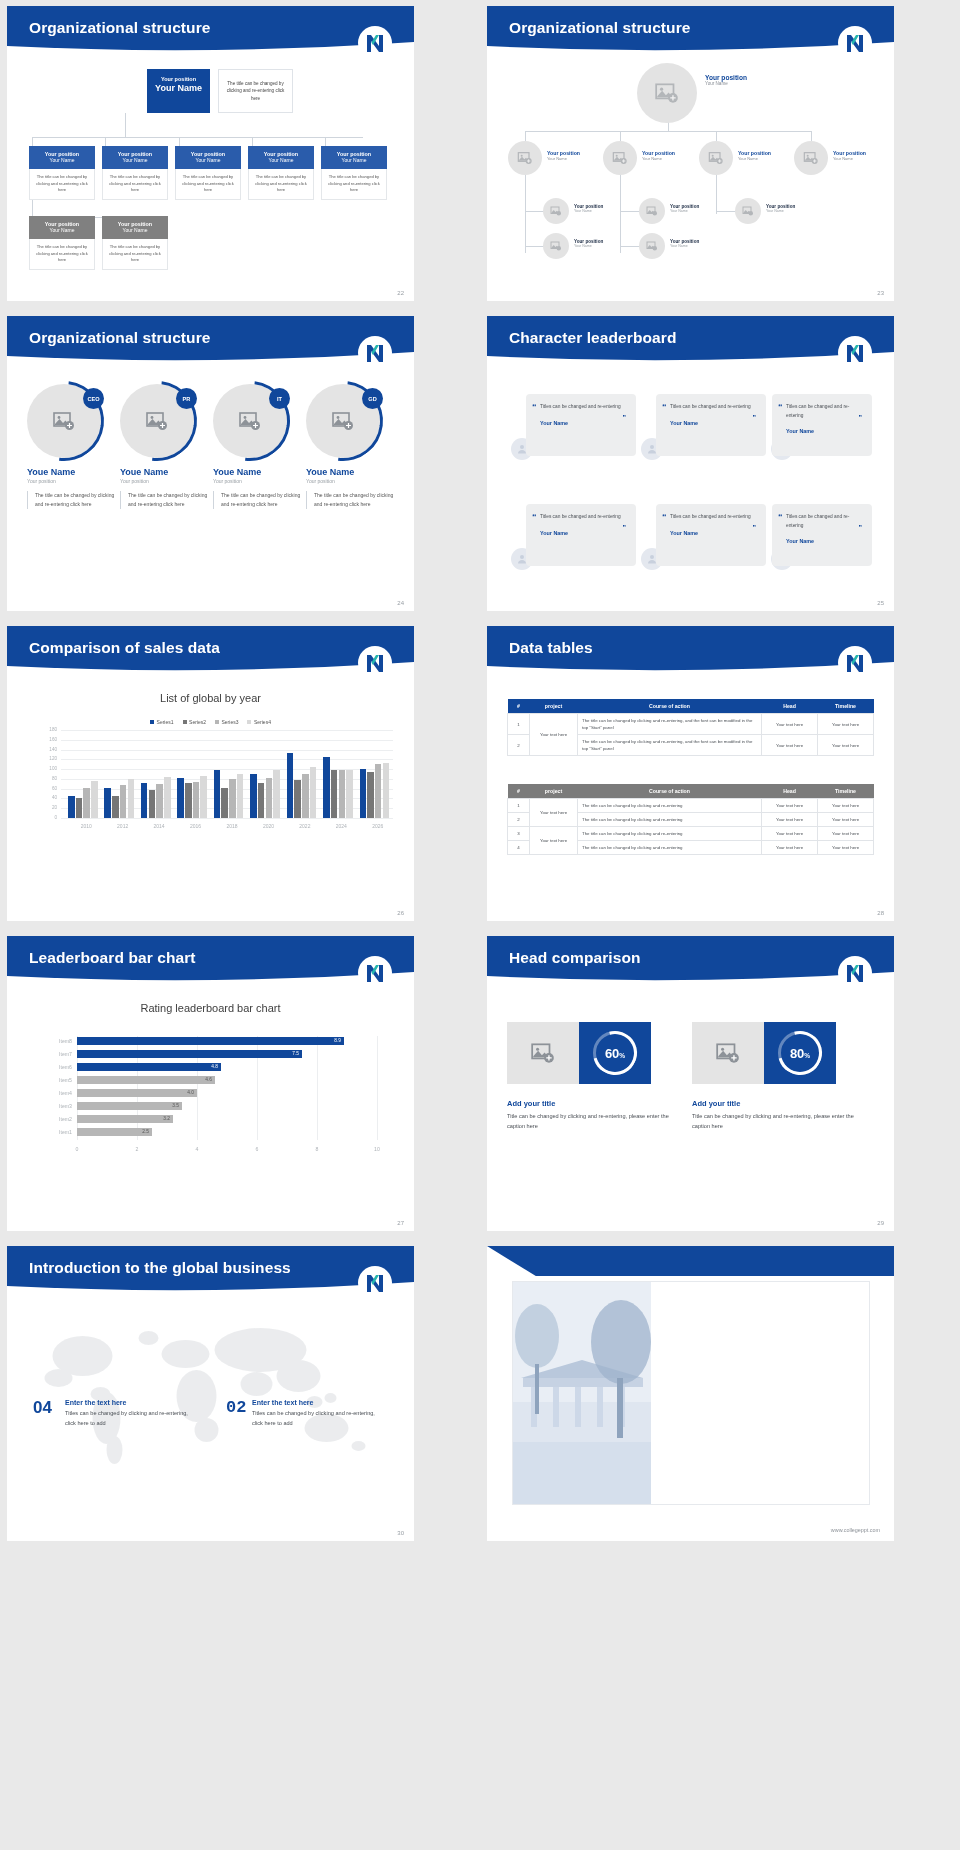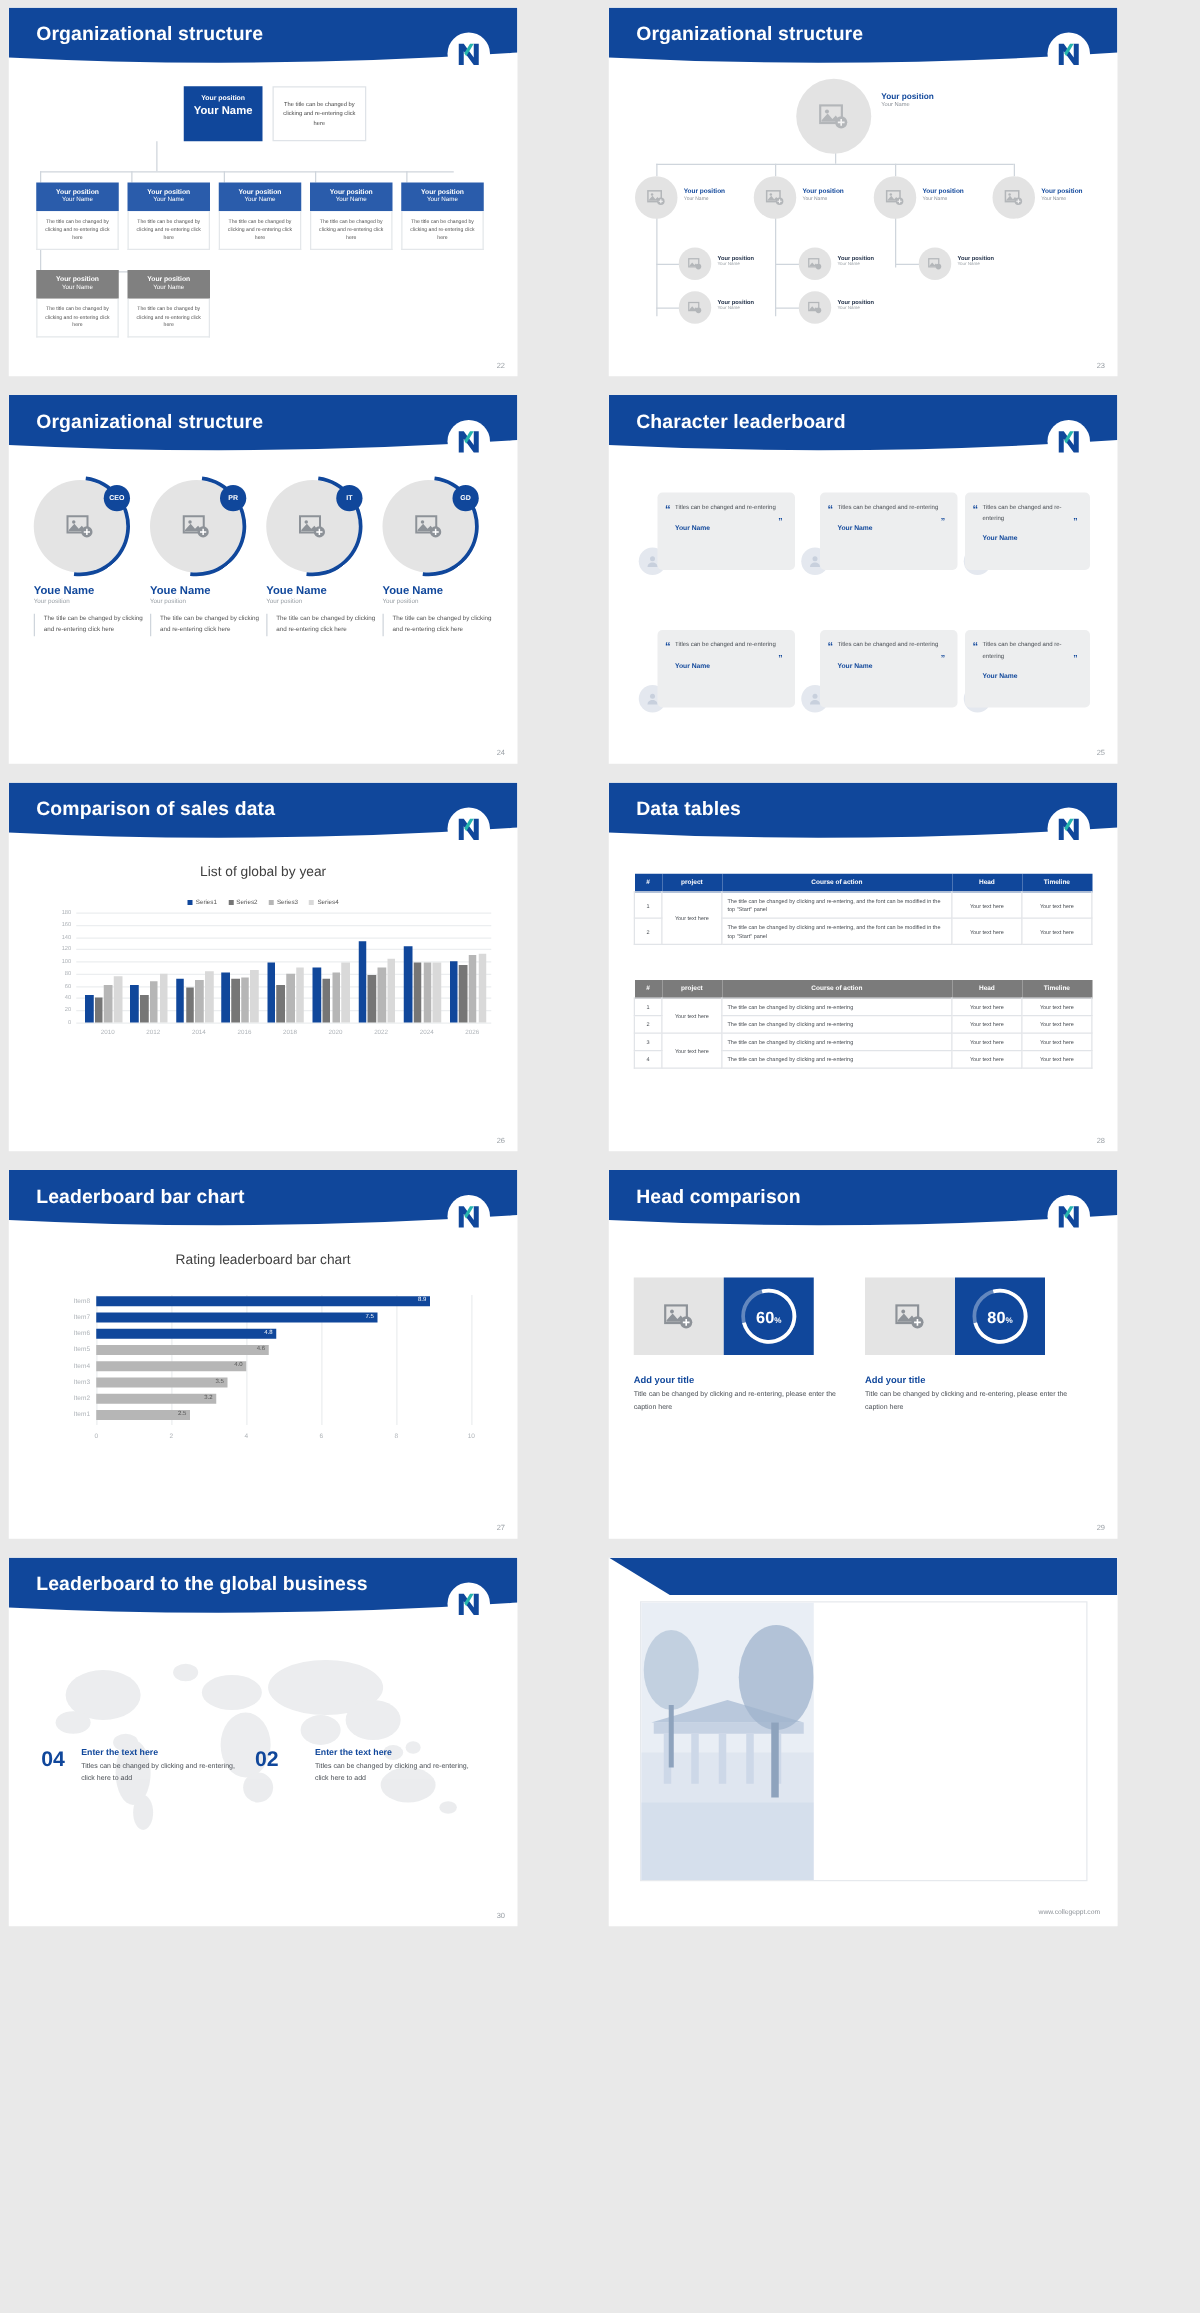"Leaderboard to the global business" div.hdr-title { text: Leaderboard -> Introduction }
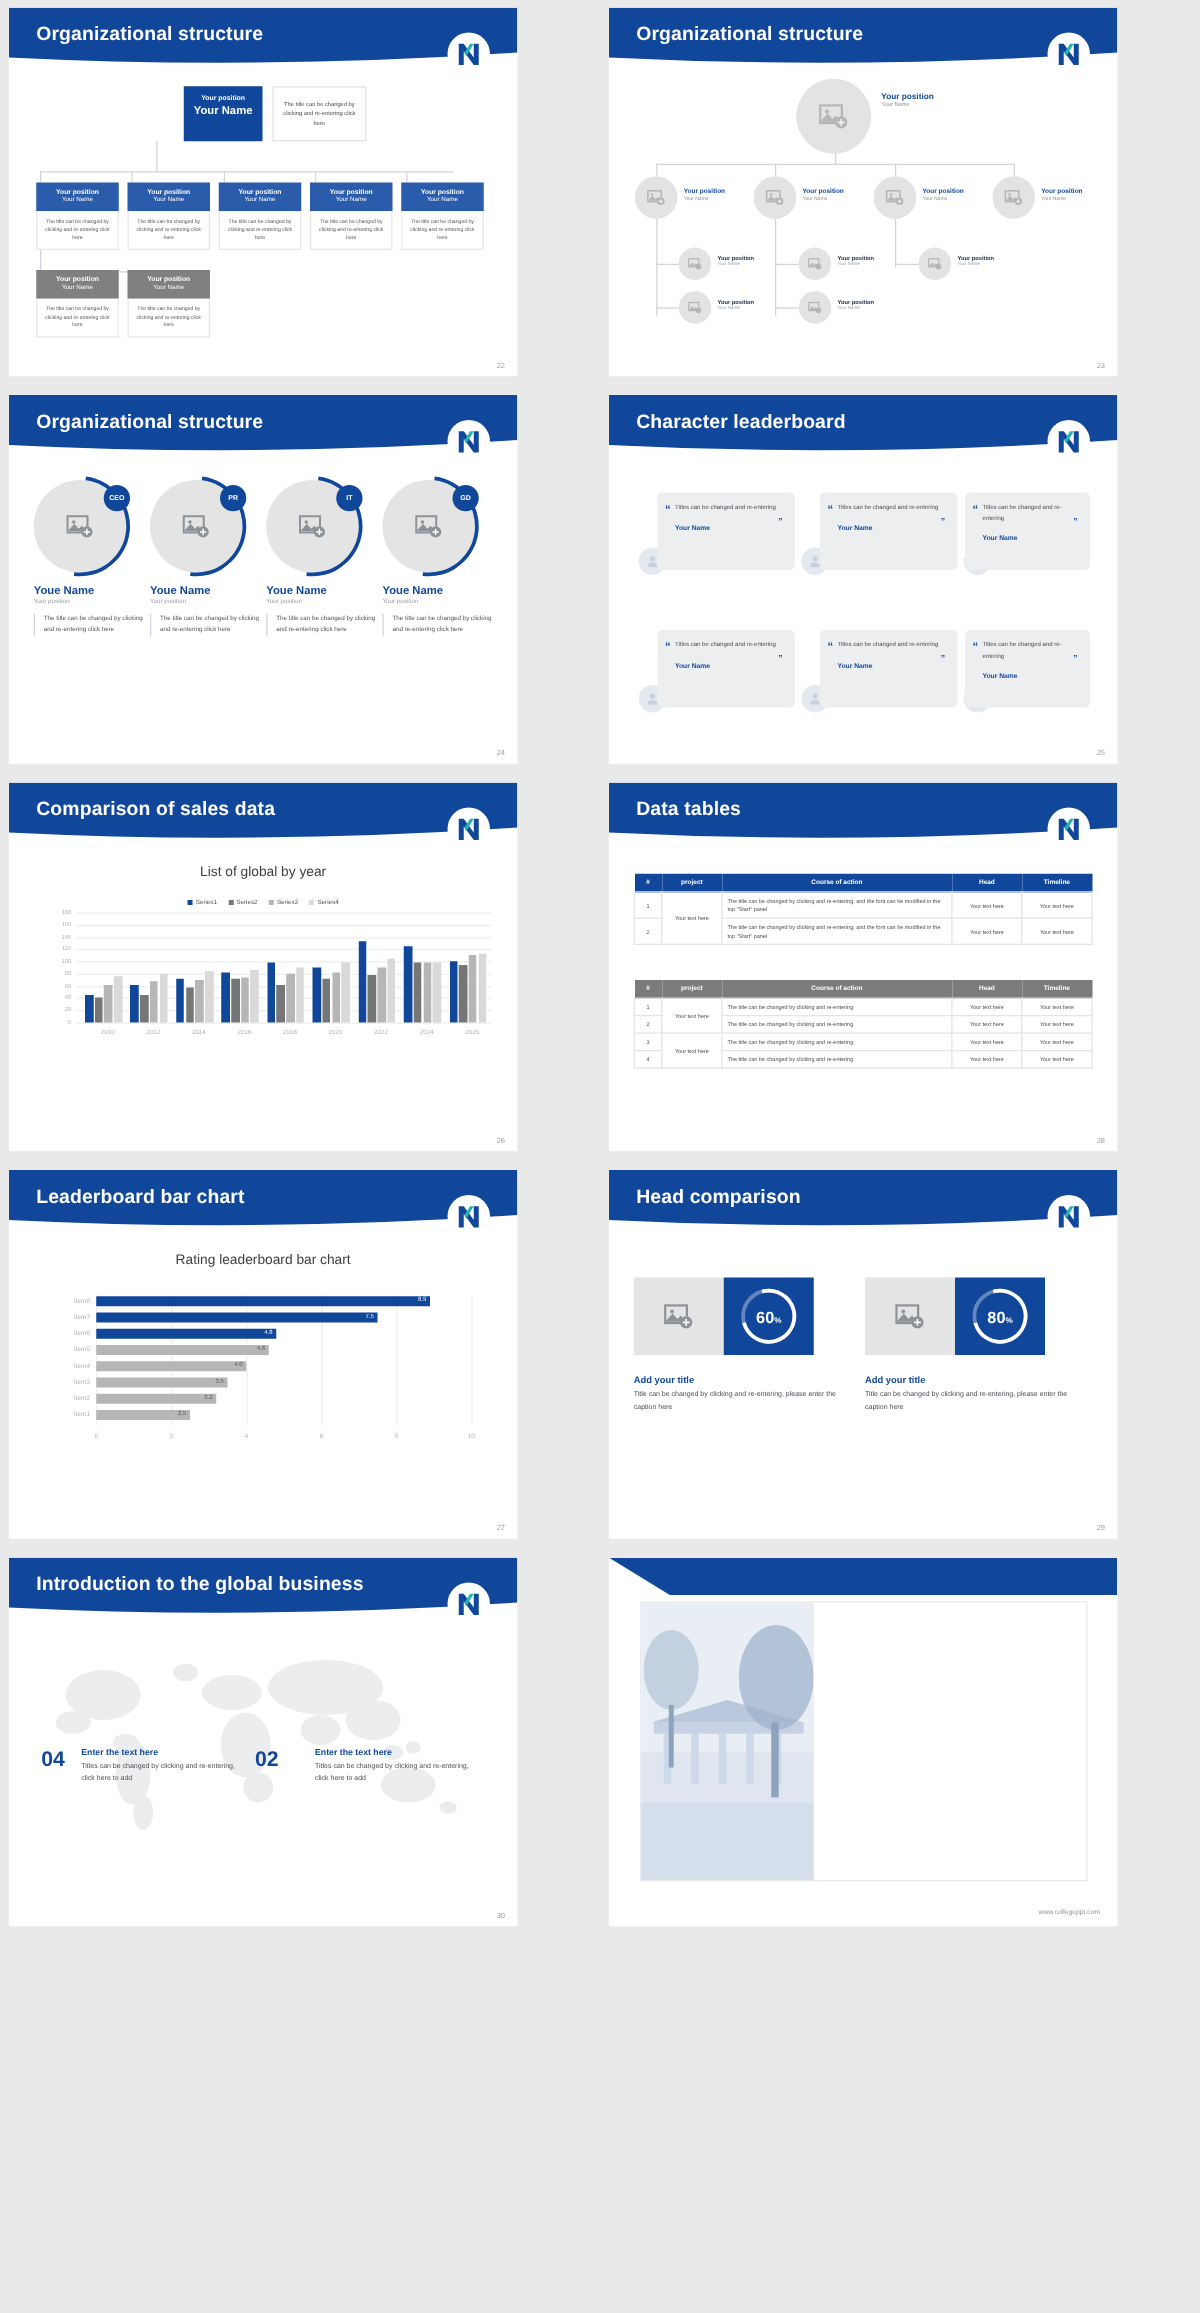"02" div.num { font-family: none -> Liberation Mono, monospace; left: 197px -> 219px }
